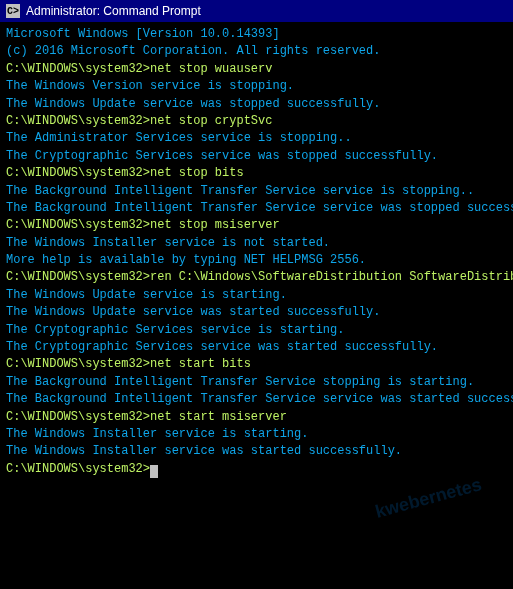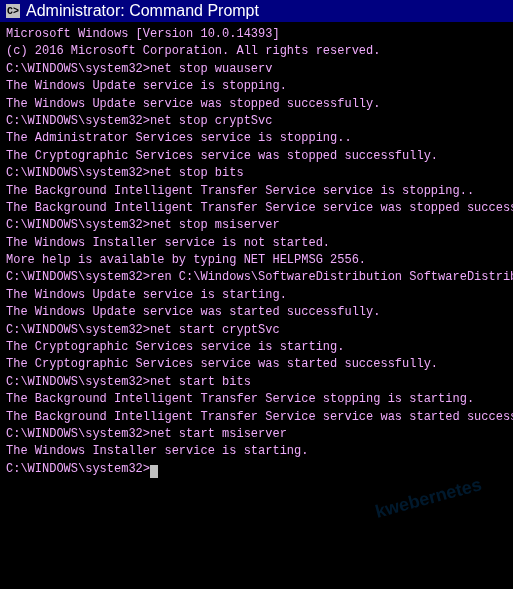"Administrator: Command Prompt" .title-bar-text { font-size: 16px -> 12px }
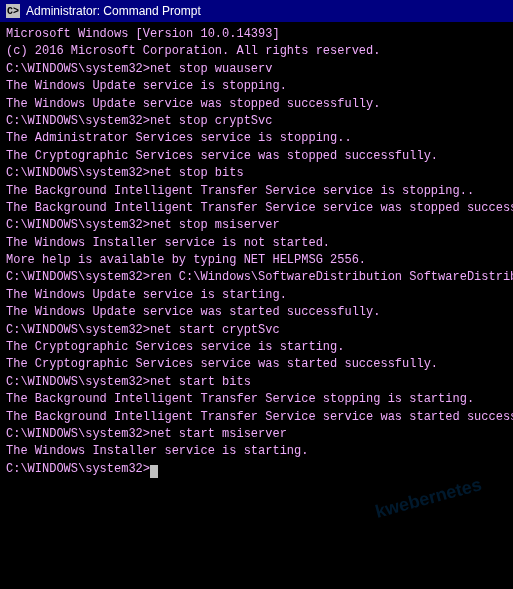"Microsoft Windows [Version 10.0.14393]" .line.output { color: #f0abfc -> #0ea5e9 }
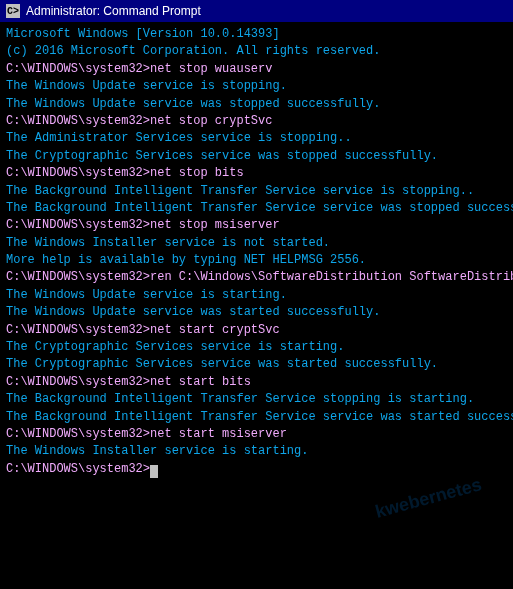"C:\WINDOWS\system32>net stop wuauserv" .line.prompt { color: #f0abfc -> #bef264 }
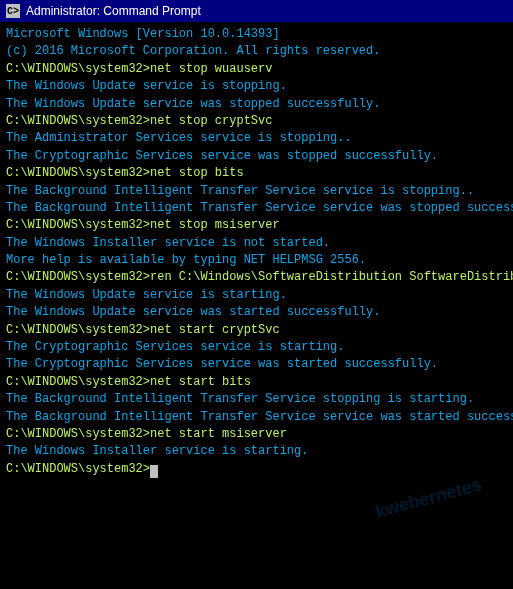"The Windows Update service is stopping." div.line { text: Update -> Version }
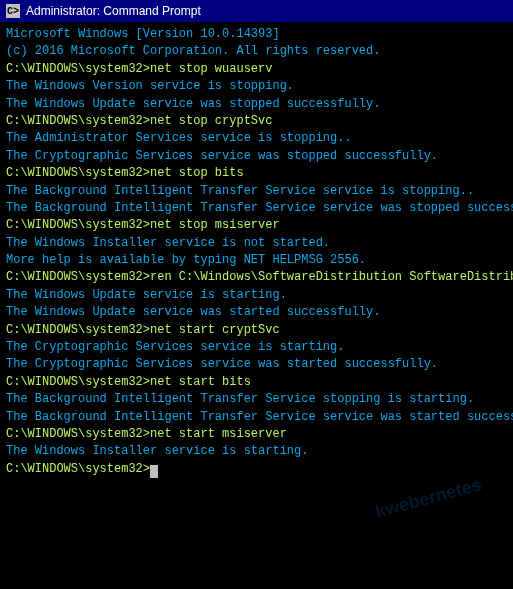"C:\WINDOWS\system32>net start cryptSvc" div.line { html: <div>C:\WINDOWS\system32&gt;net start cryptSvc</div> -> none }
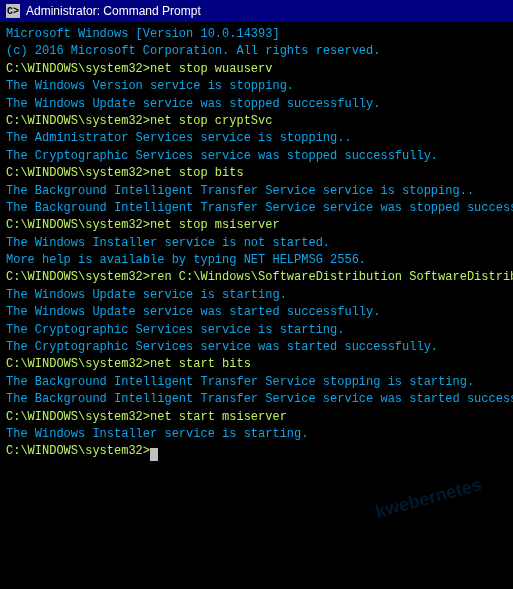"The Windows Installer service was" div.line { html: none -> <div>The Windows Installer service was started successfully.</div> }
